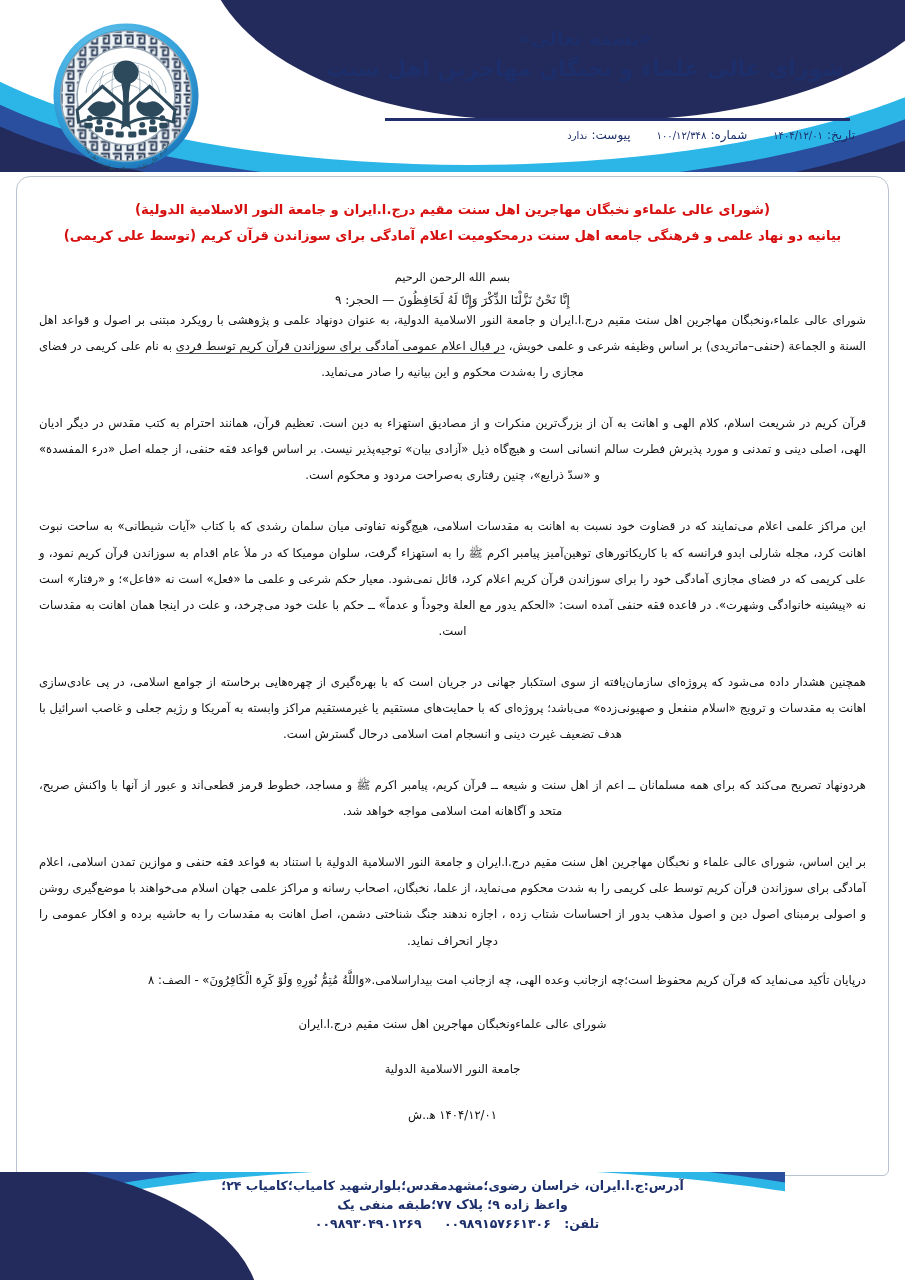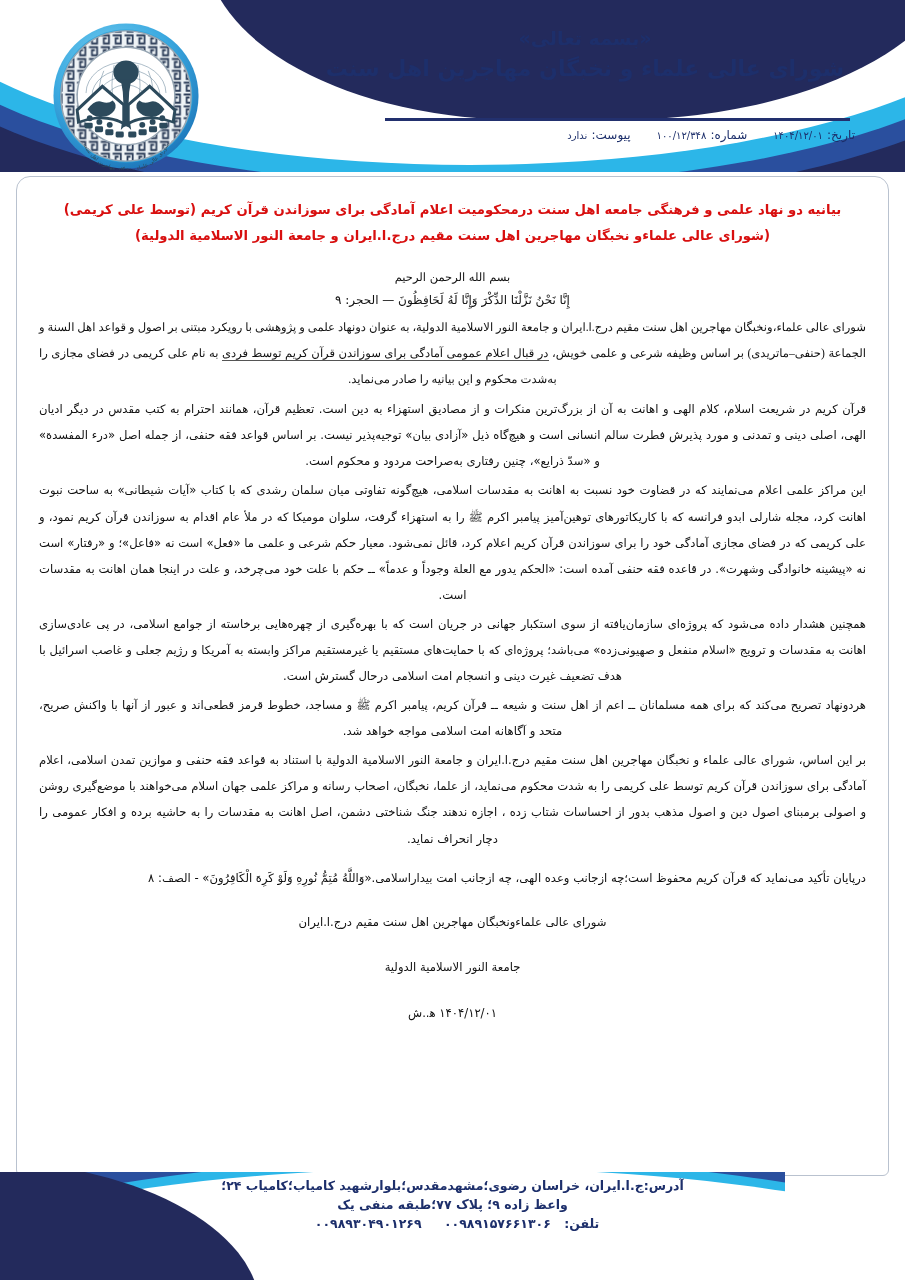"بیانیه دو نهاد علمی و" div { order: before "(شورای عالی علماءو نخبگان مهاجرین" -> after "(شورای عالی علماءو نخبگان مهاجرین" }
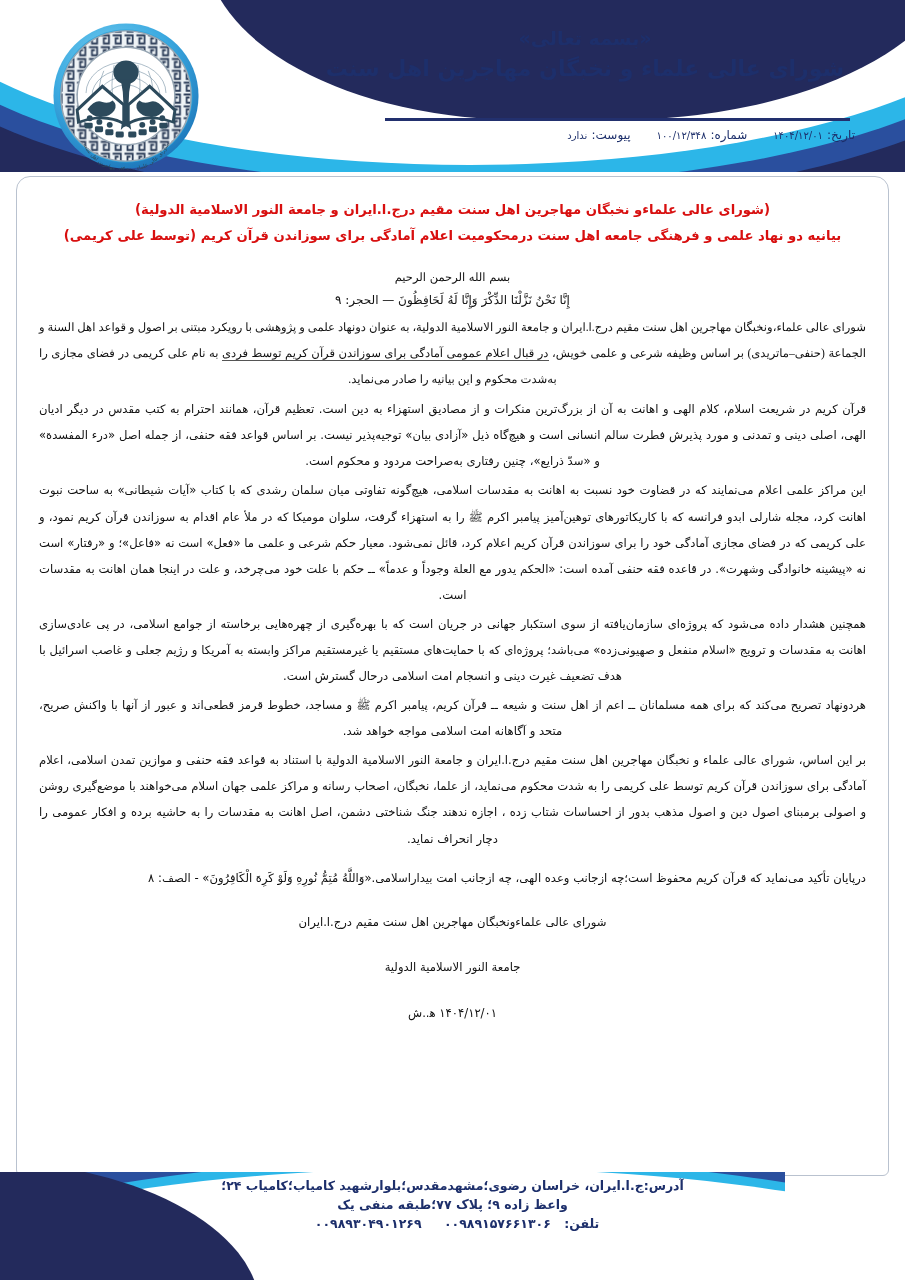"شورای عالی علماء،ونخبگان مهاجرین اهل" .para.first { font-family: Liberation Serif, serif -> none; margin-top: 8px -> 0 }
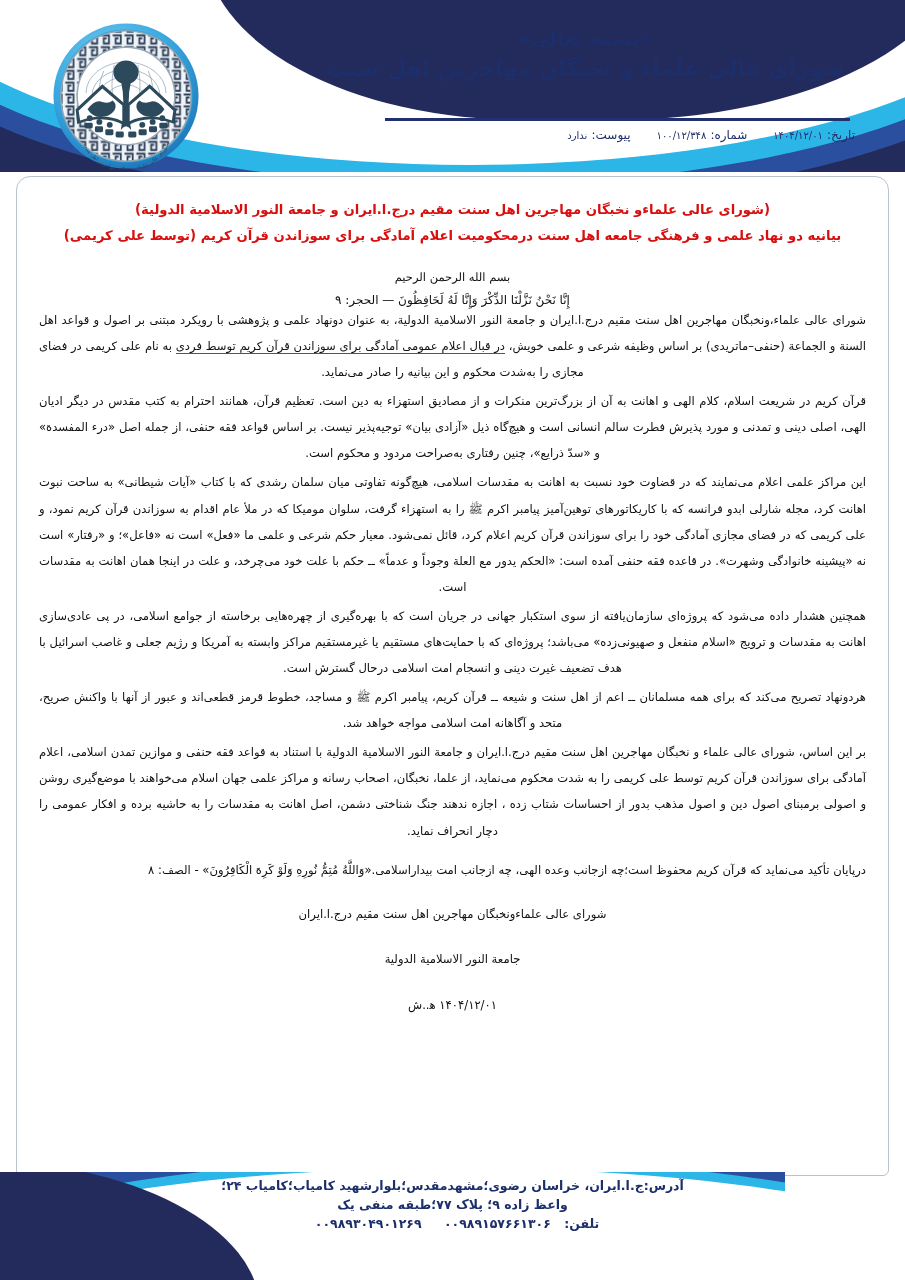"قرآن کریم در شریعت اسلام،" .para { margin-top: 3px -> 25px }
